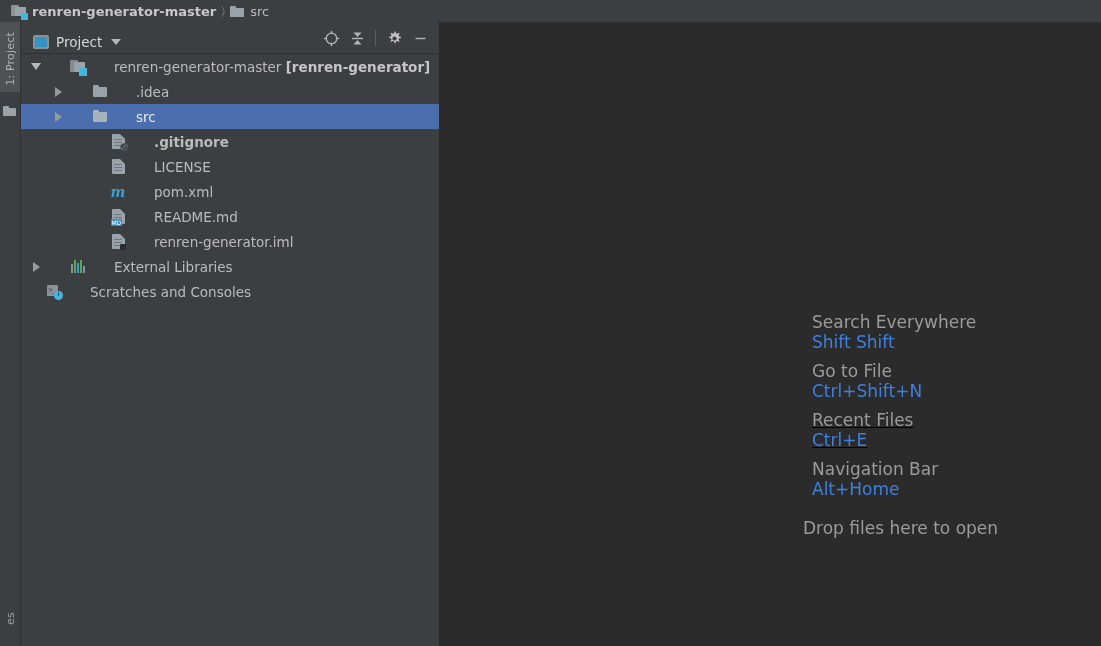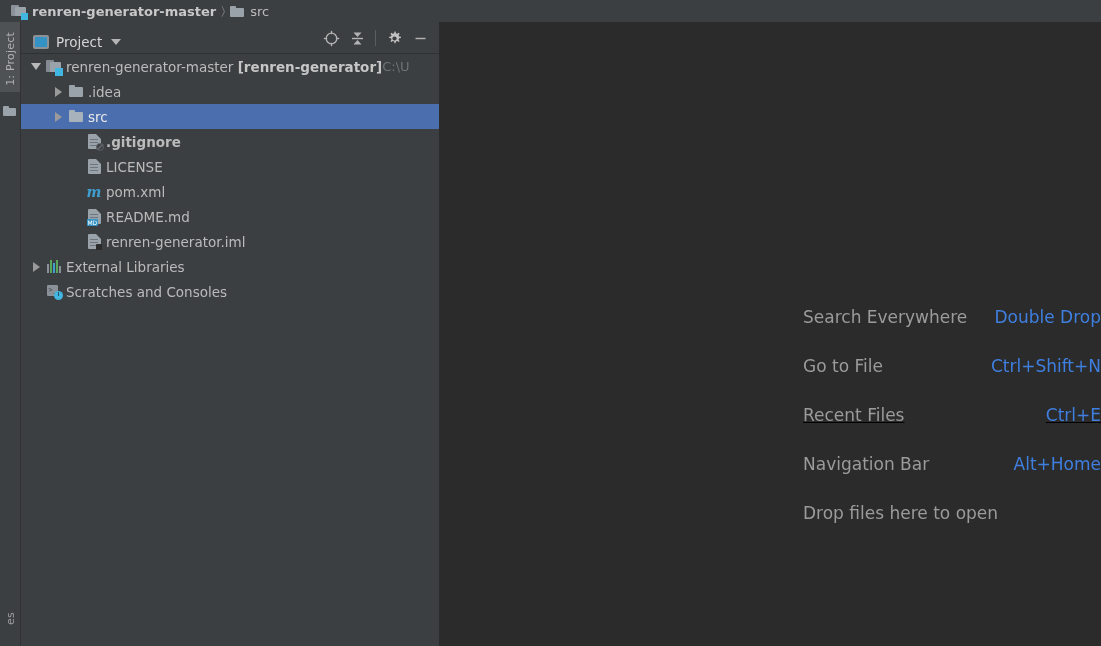"renren-generator-master [renren-generator]" .row { gap: none -> 24px }
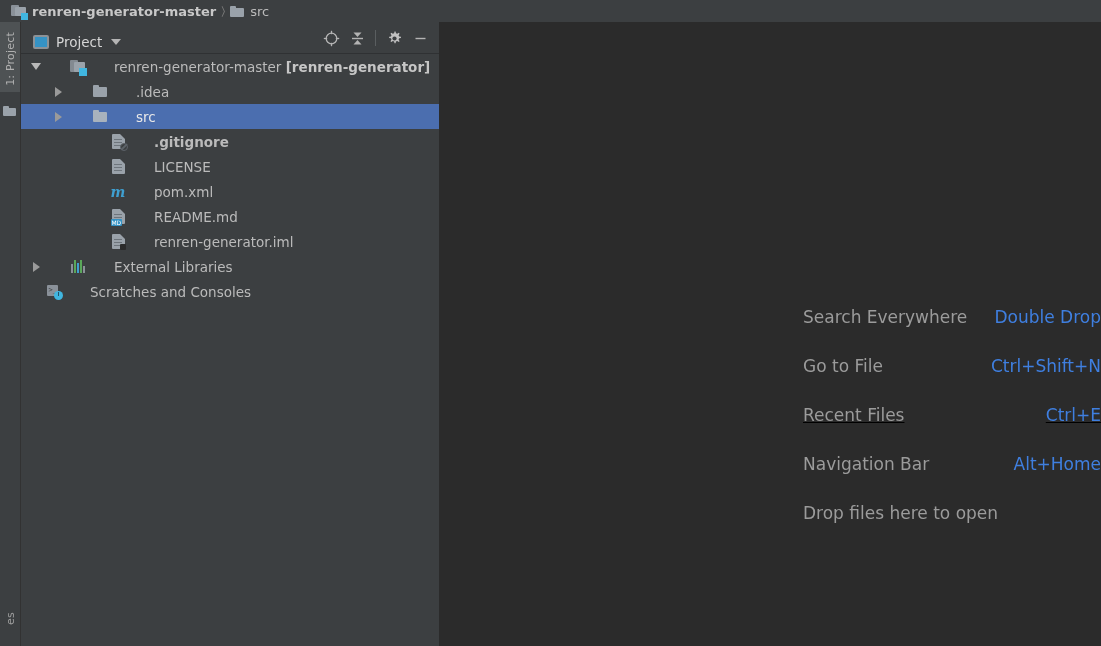"Search Everywhere" .hint-row { flex-direction: none -> column; justify-content: space-between -> center }
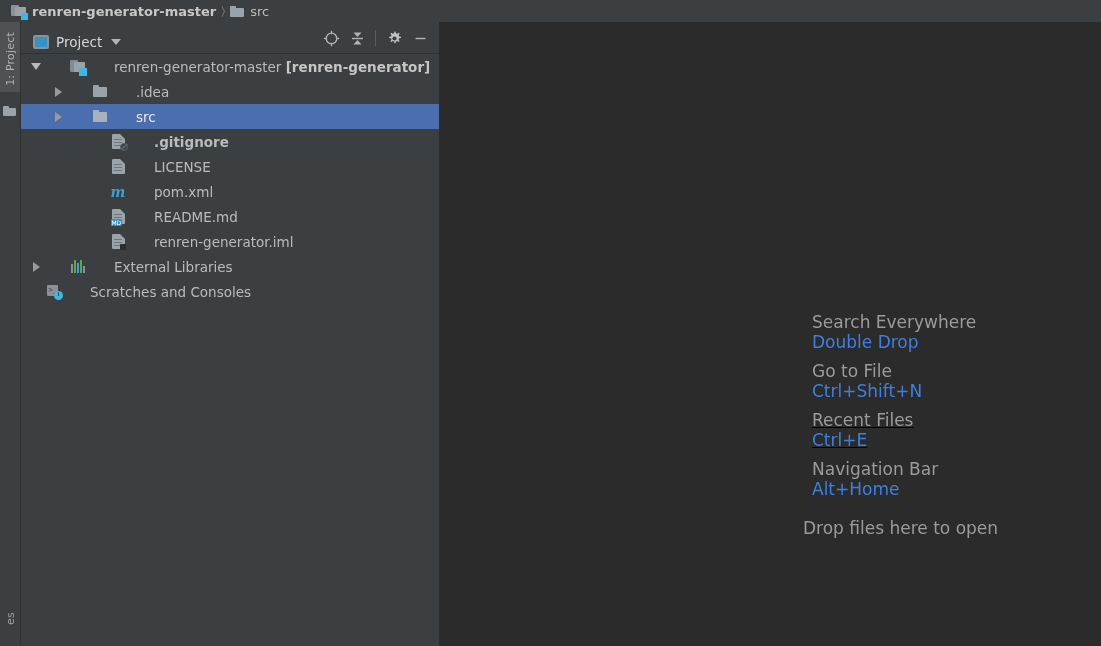"Double Drop" span.hint-key { text: Double Drop -> Shift Shift }
